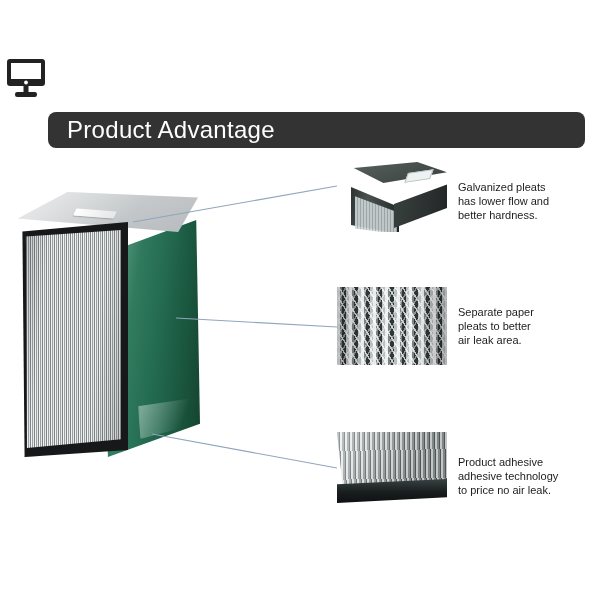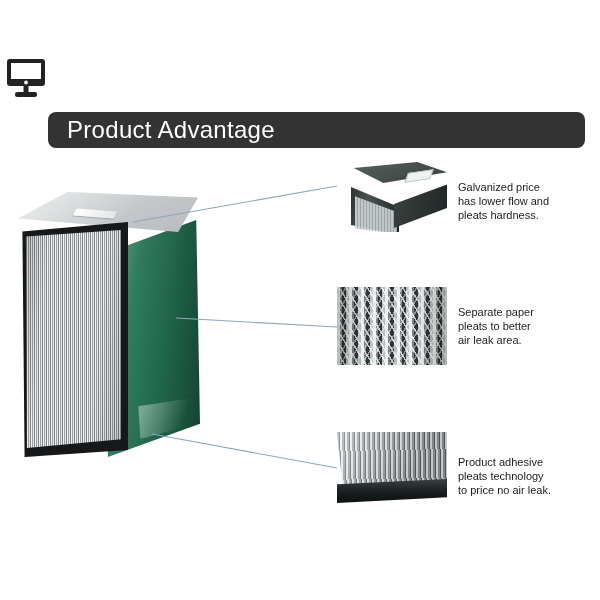"Galvanized price" div { text: price -> pleats }
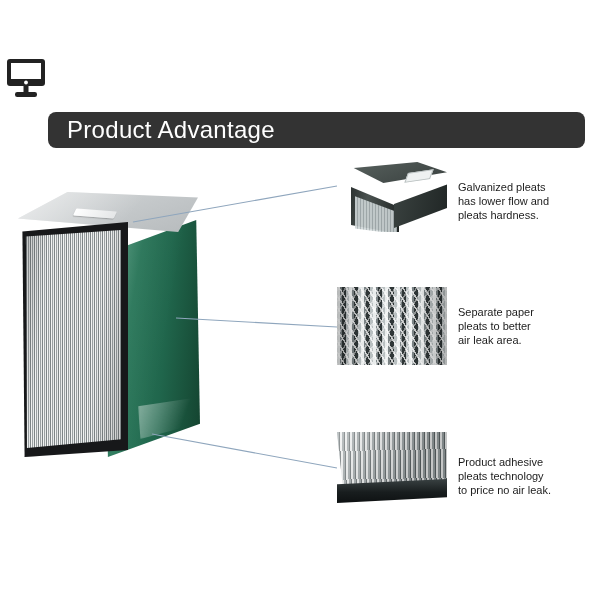"pleats hardness." div { text: pleats -> better }
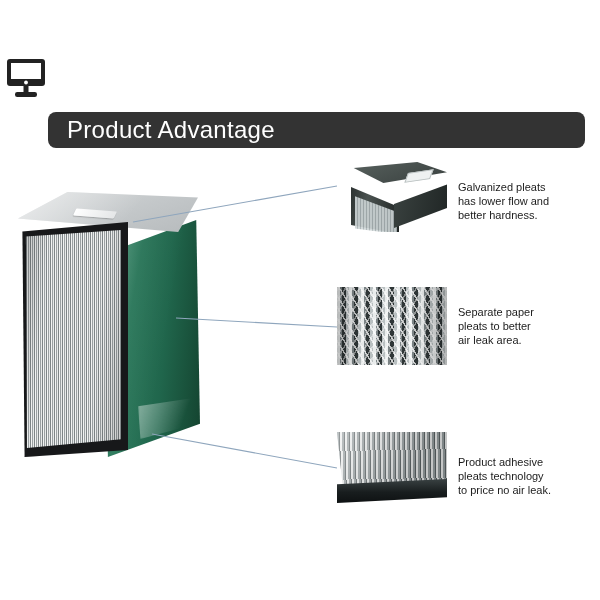"pleats technology" div { text: pleats -> adhesive }
